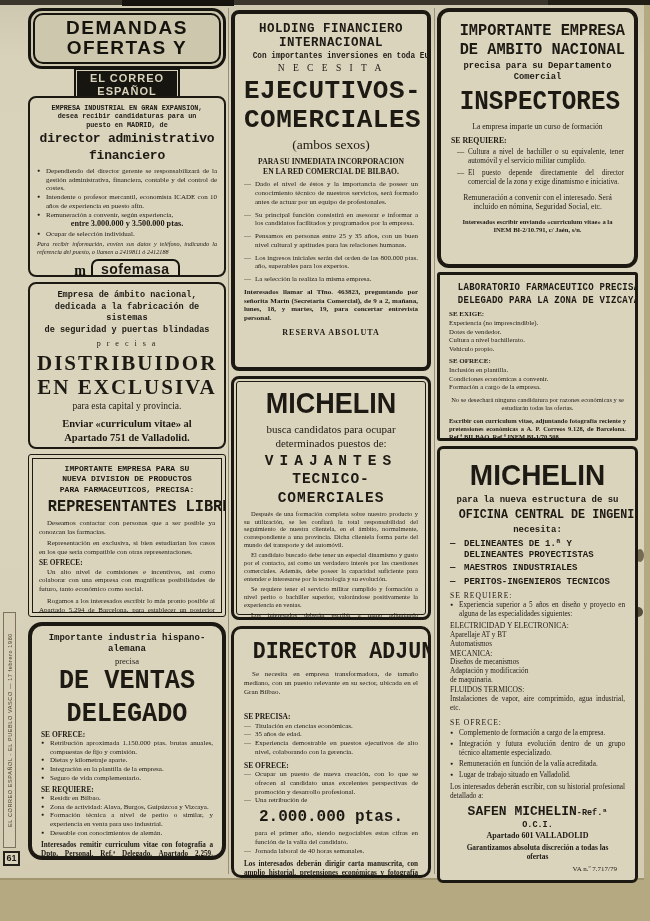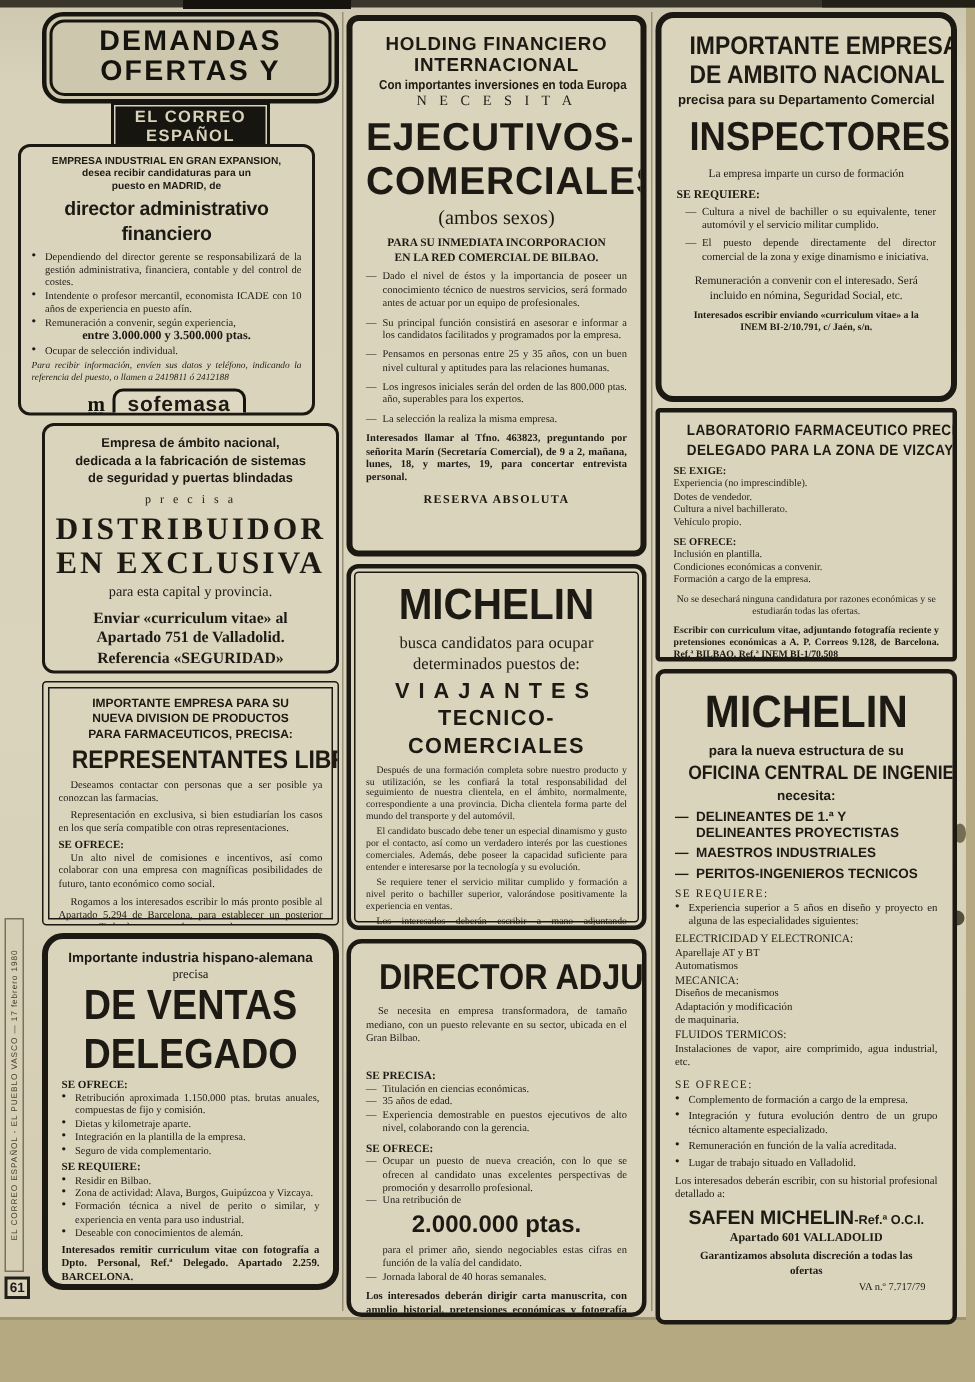"HOLDING FINANCIERO" .sans { font-family: Liberation Sans, sans-serif -> Liberation Mono, monospace }
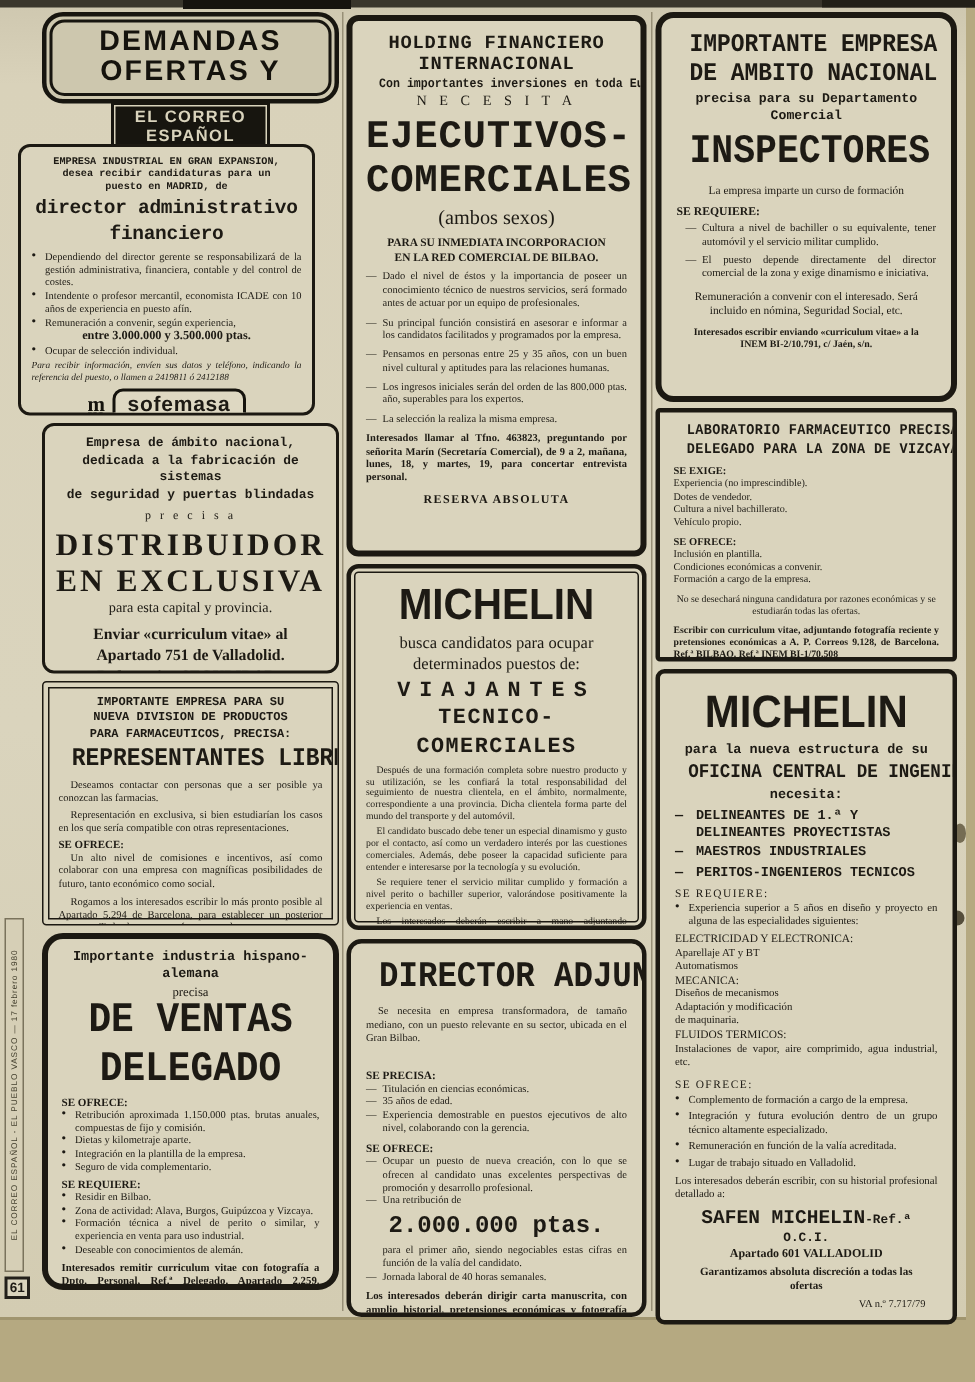"director administrativo financiero" #ad-director { left: 12px -> 28px }
